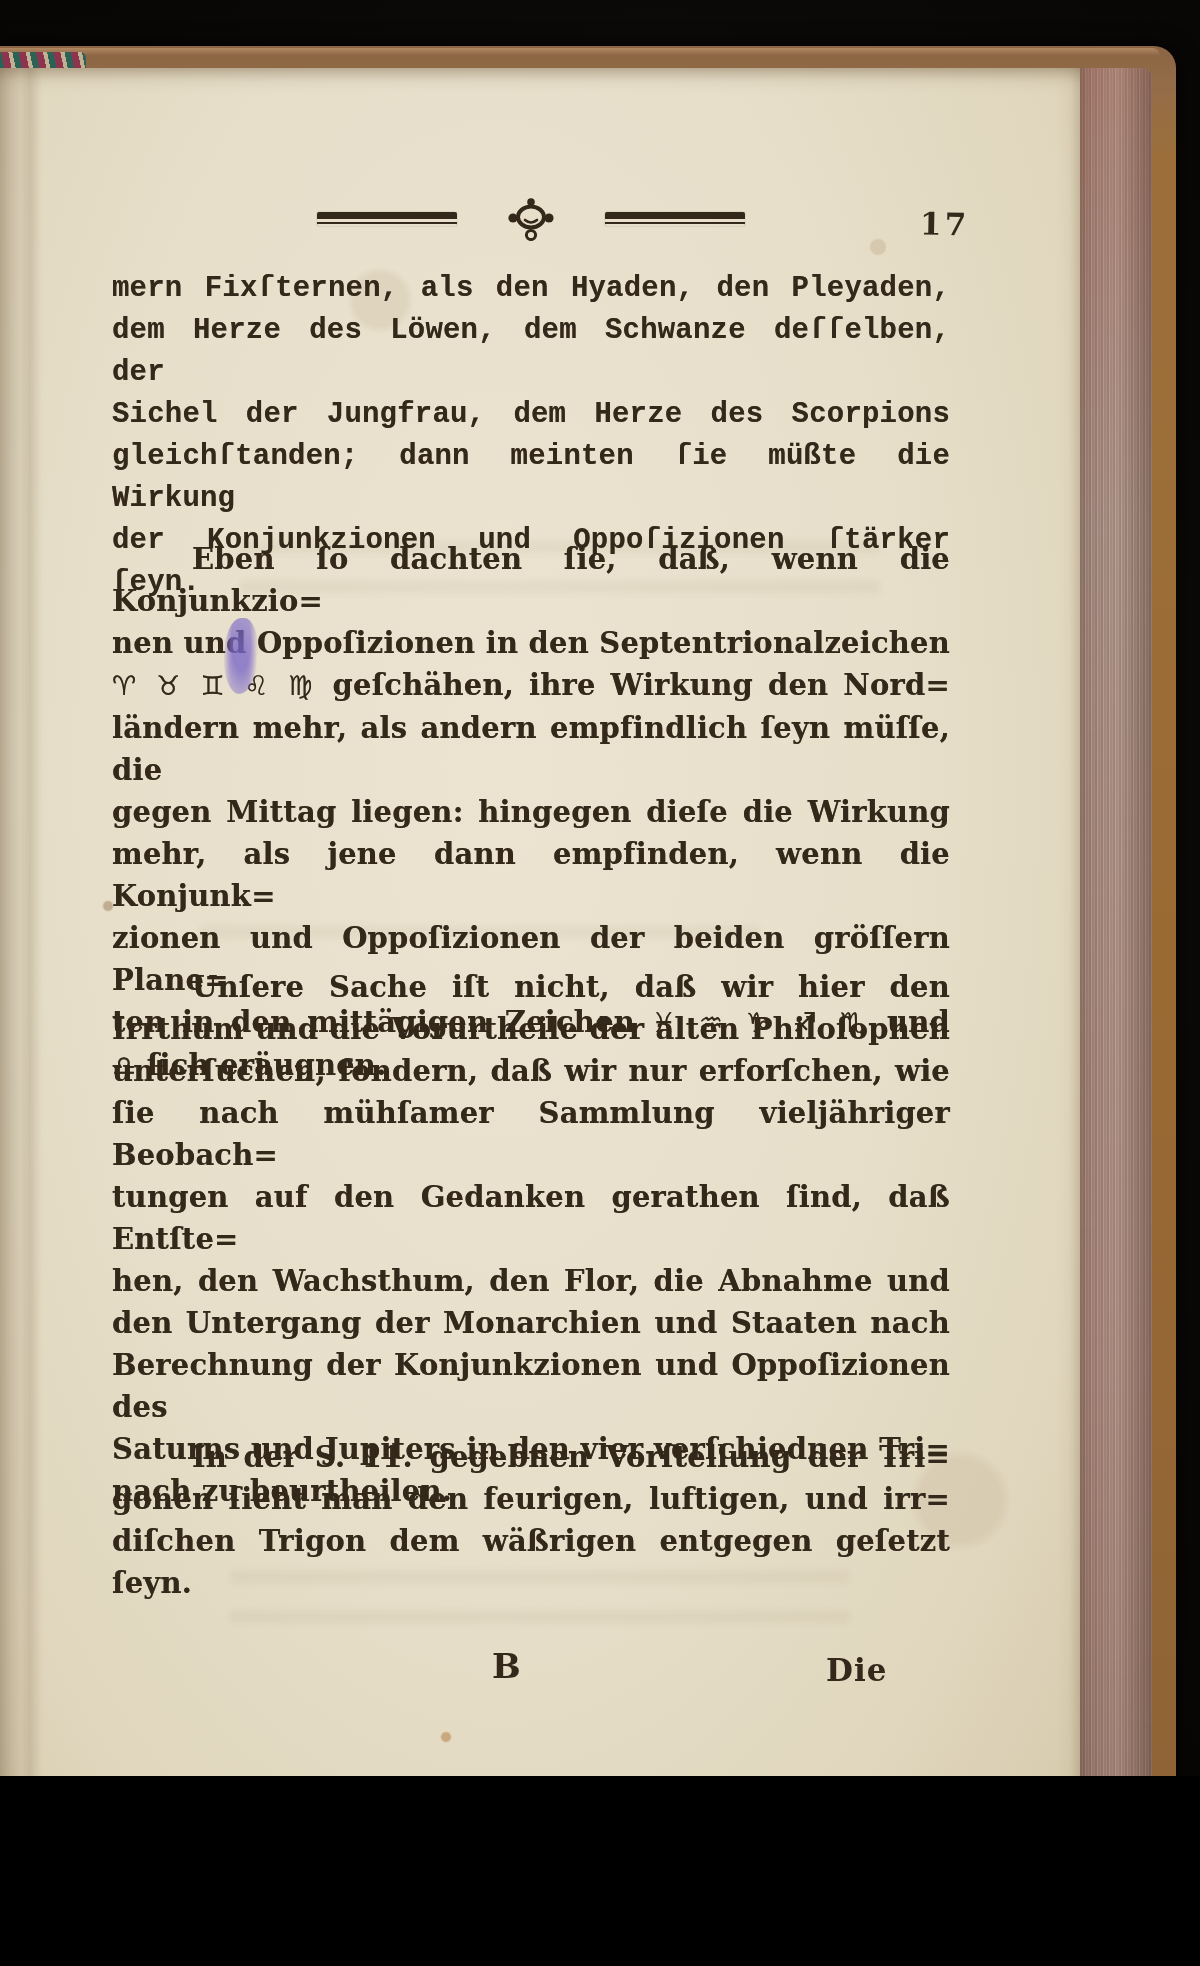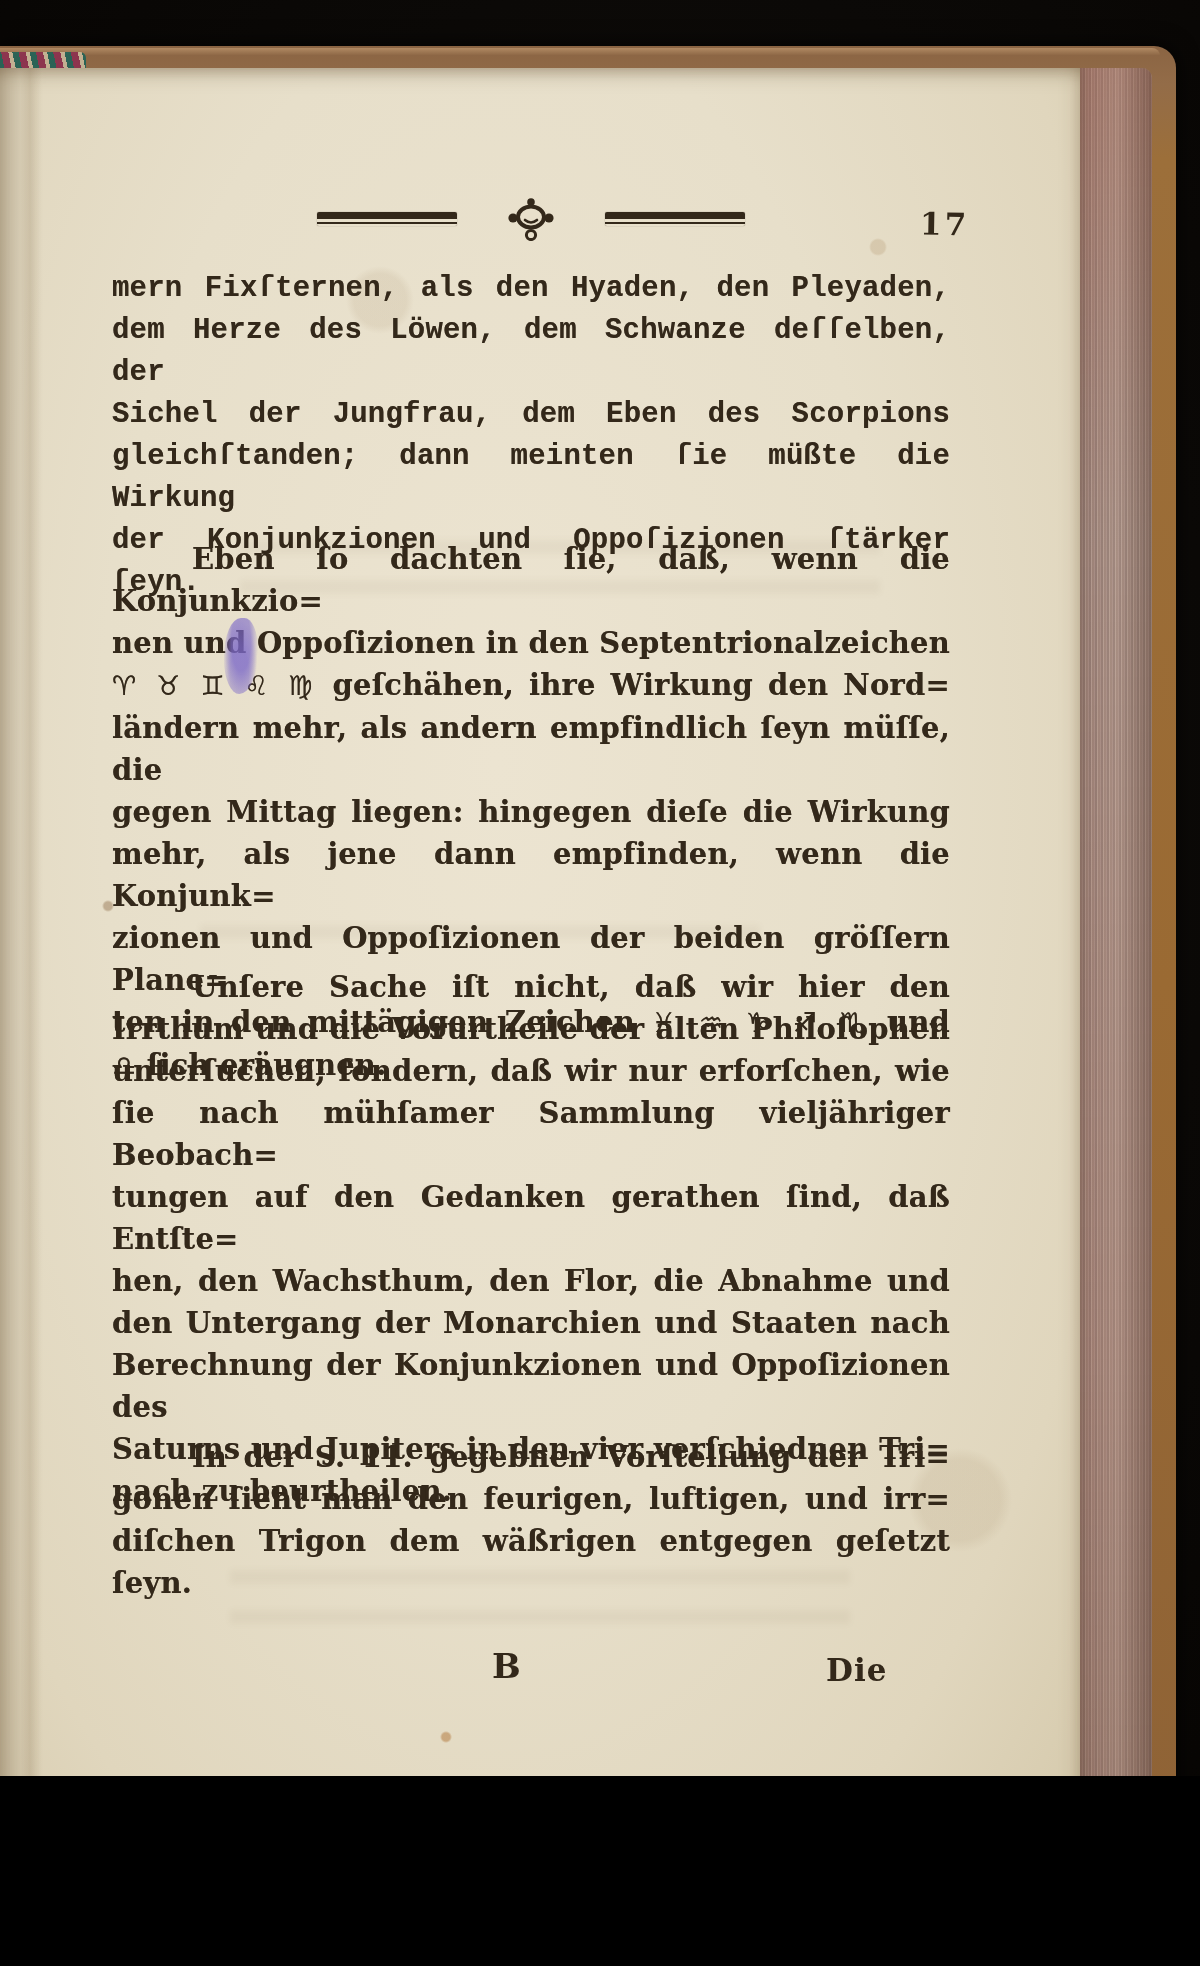"Sichel der Jungfrau, dem Eben" div.tline { text: Eben -> Herze }
